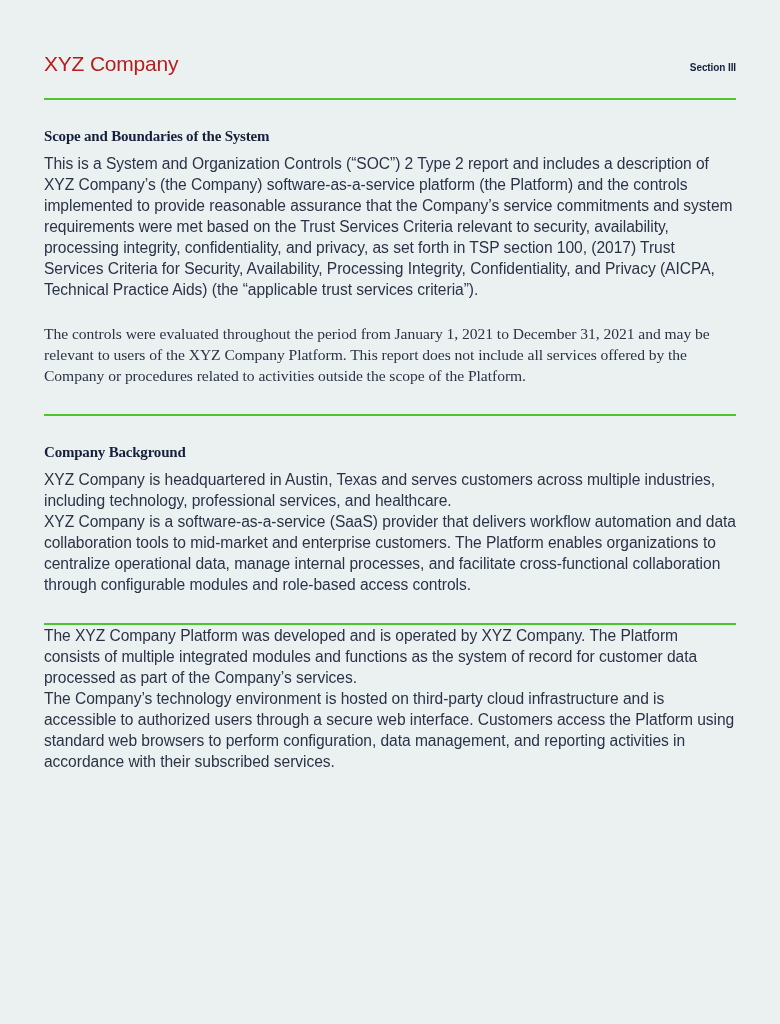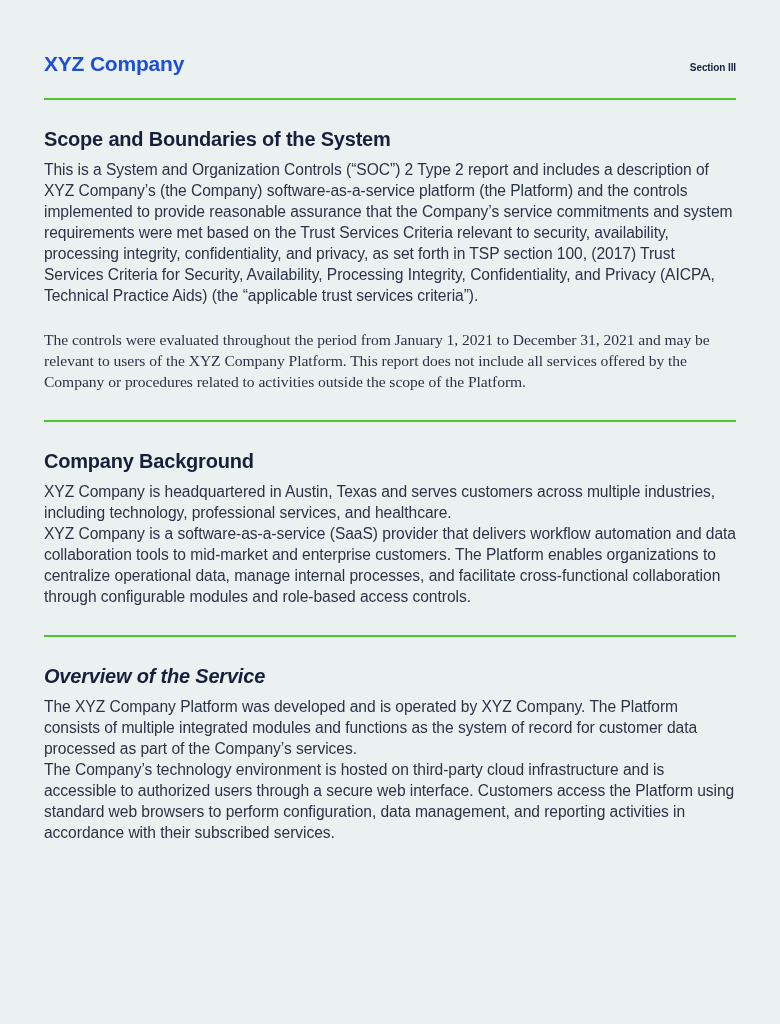"XYZ Company" .doc-title { color: #1d4ed8 -> #b91c1c; font-weight: bold -> normal }
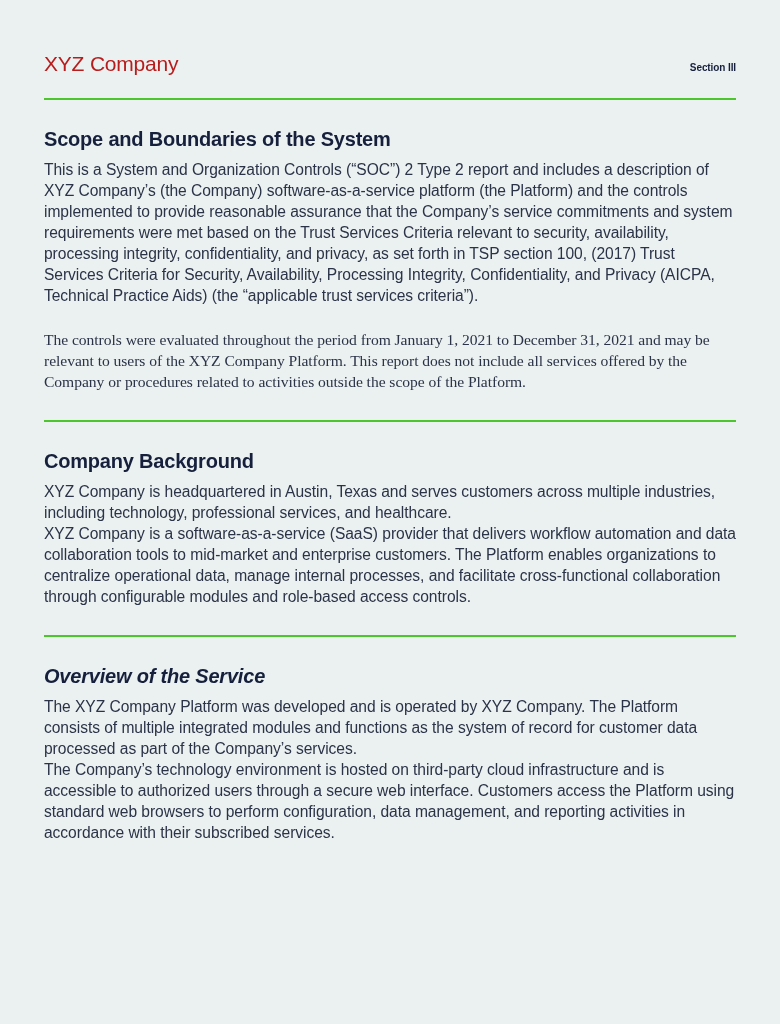"Scope and Boundaries of the" .section-heading { font-family: none -> Liberation Serif, serif; font-size: 20px -> 15px }
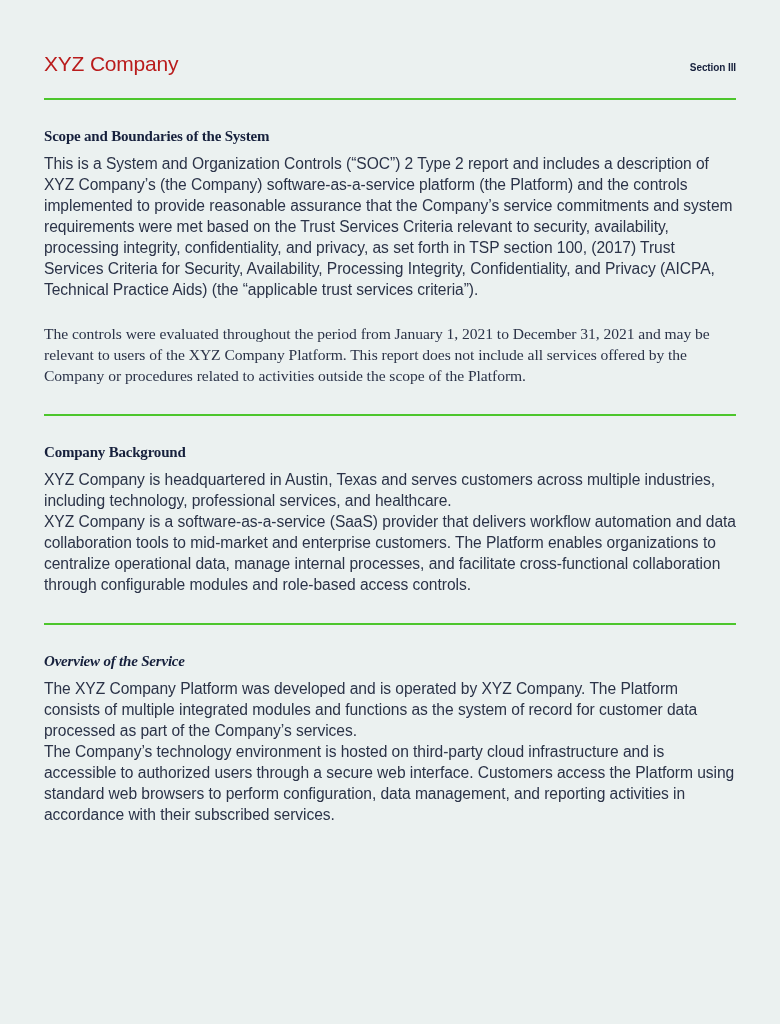"Overview of the Service" h2.section-heading { html: <h2>Overview of the Service</h2> -> none }
